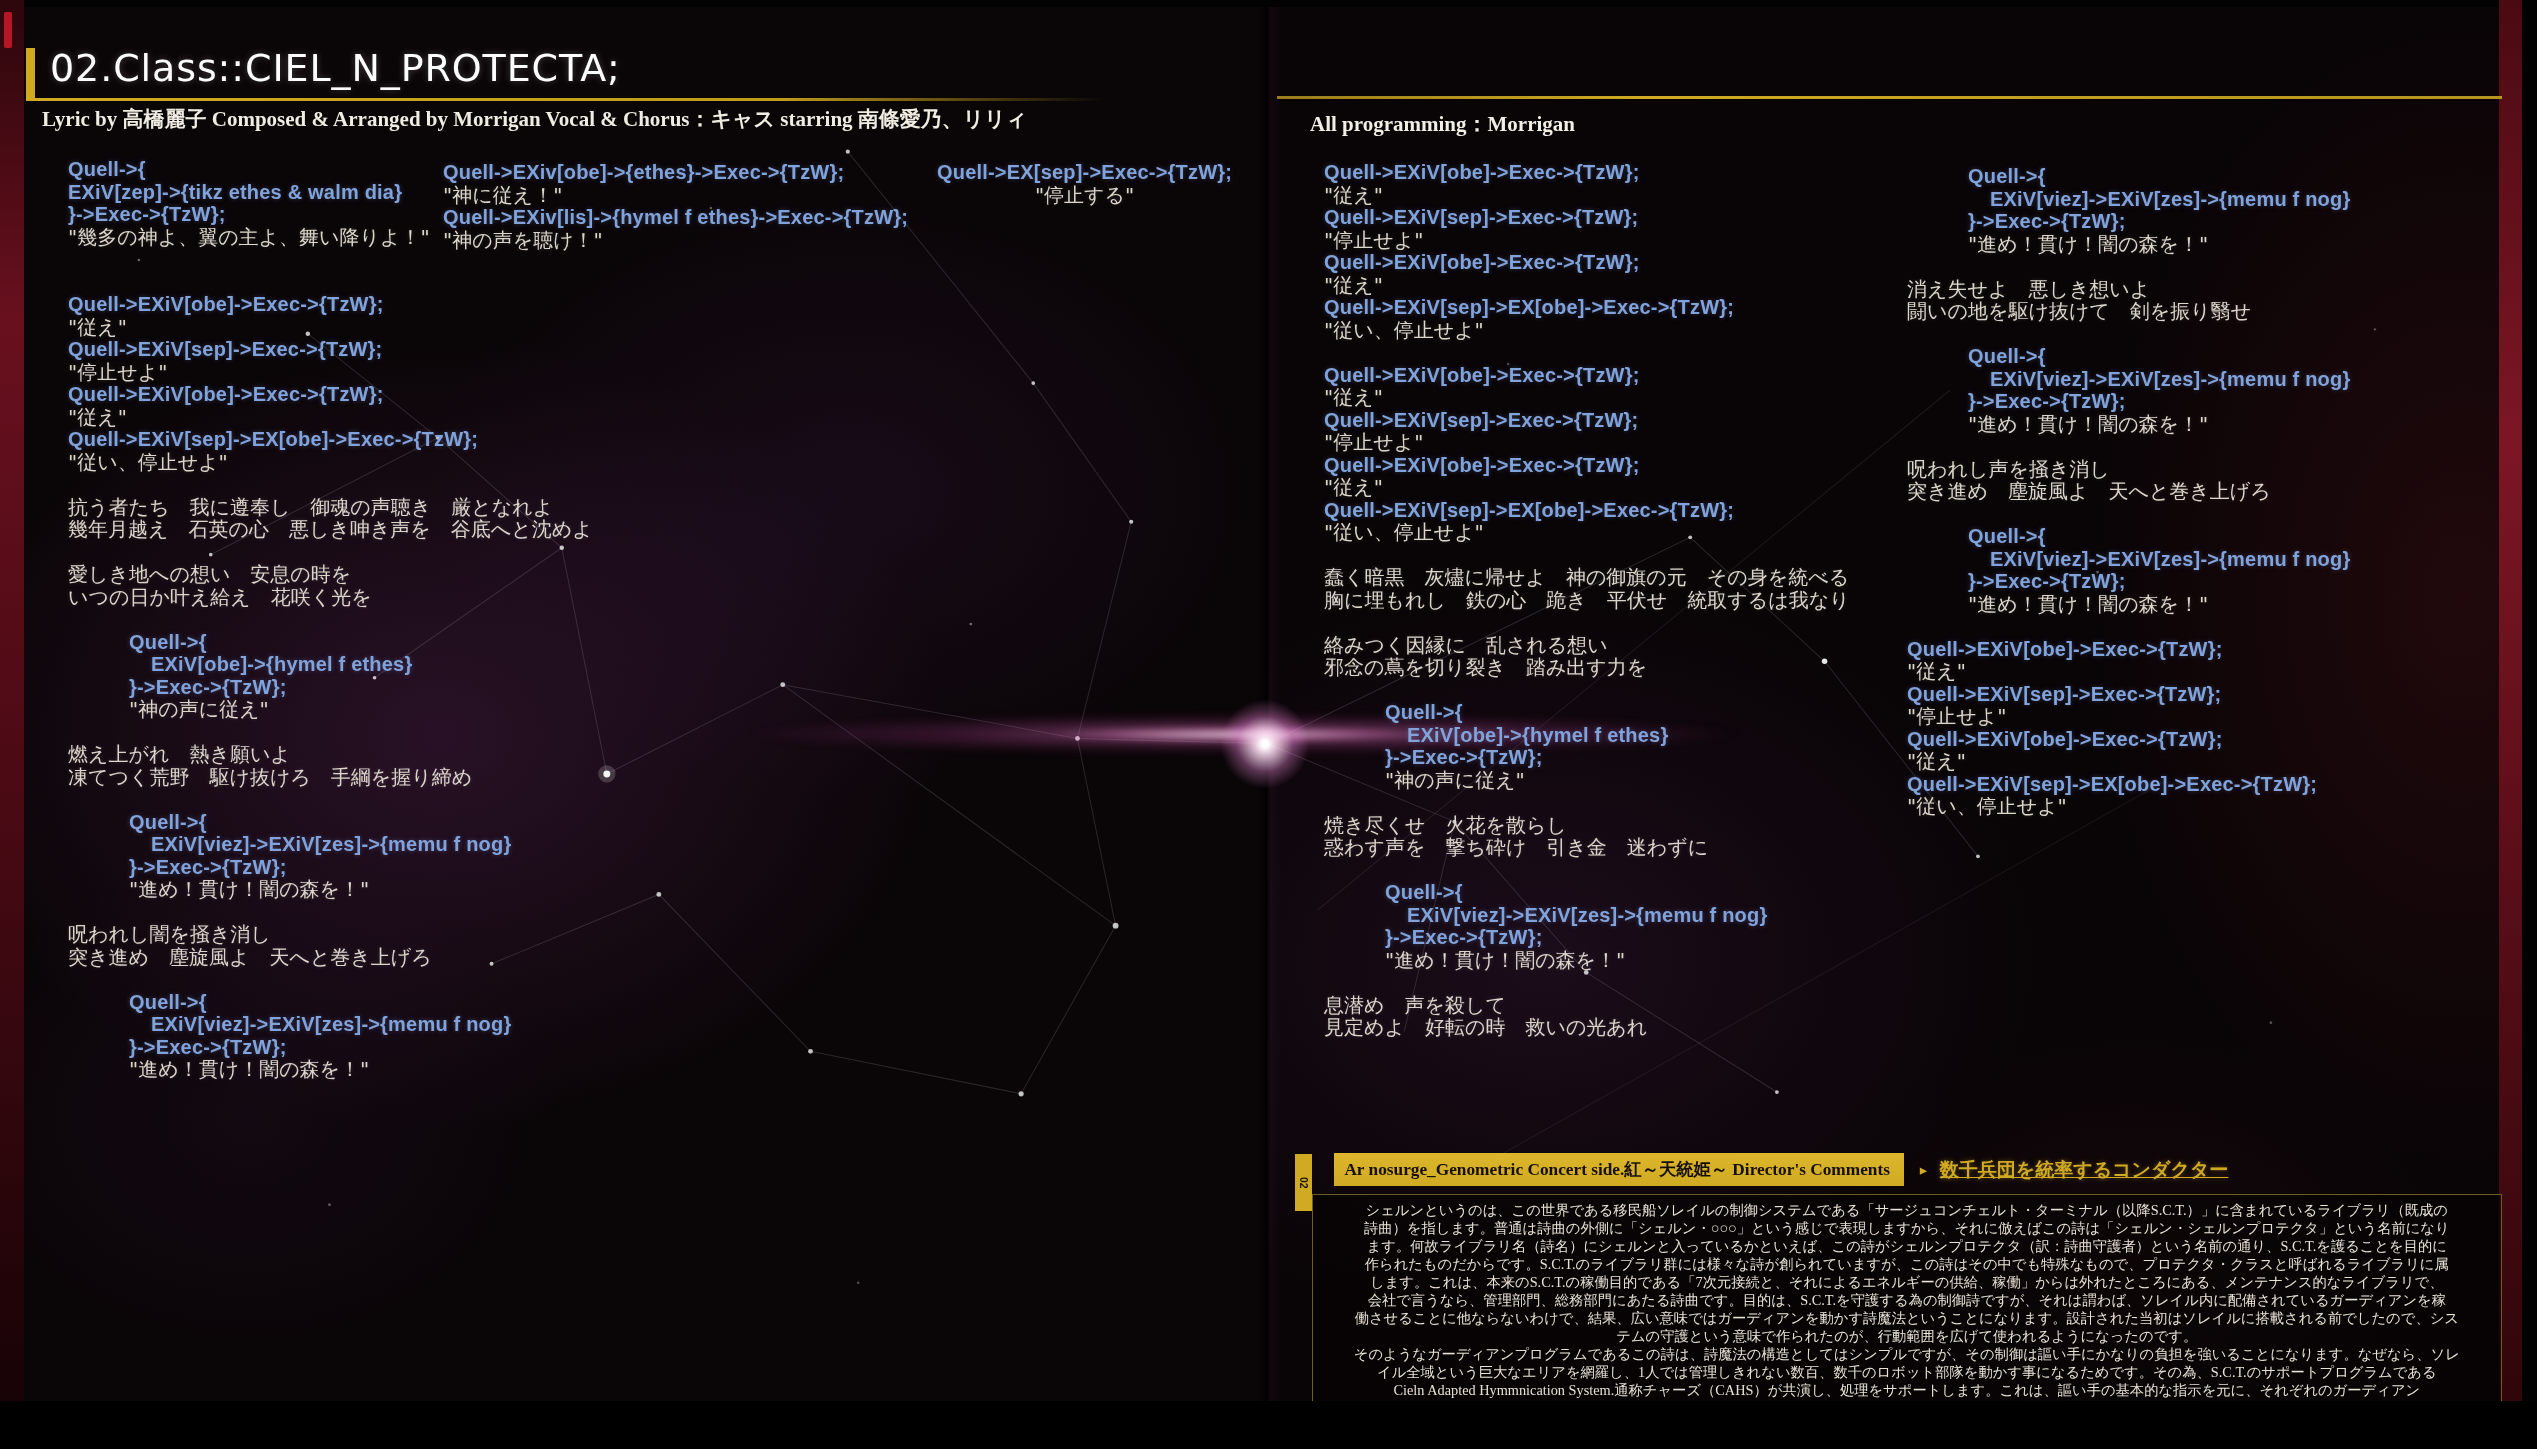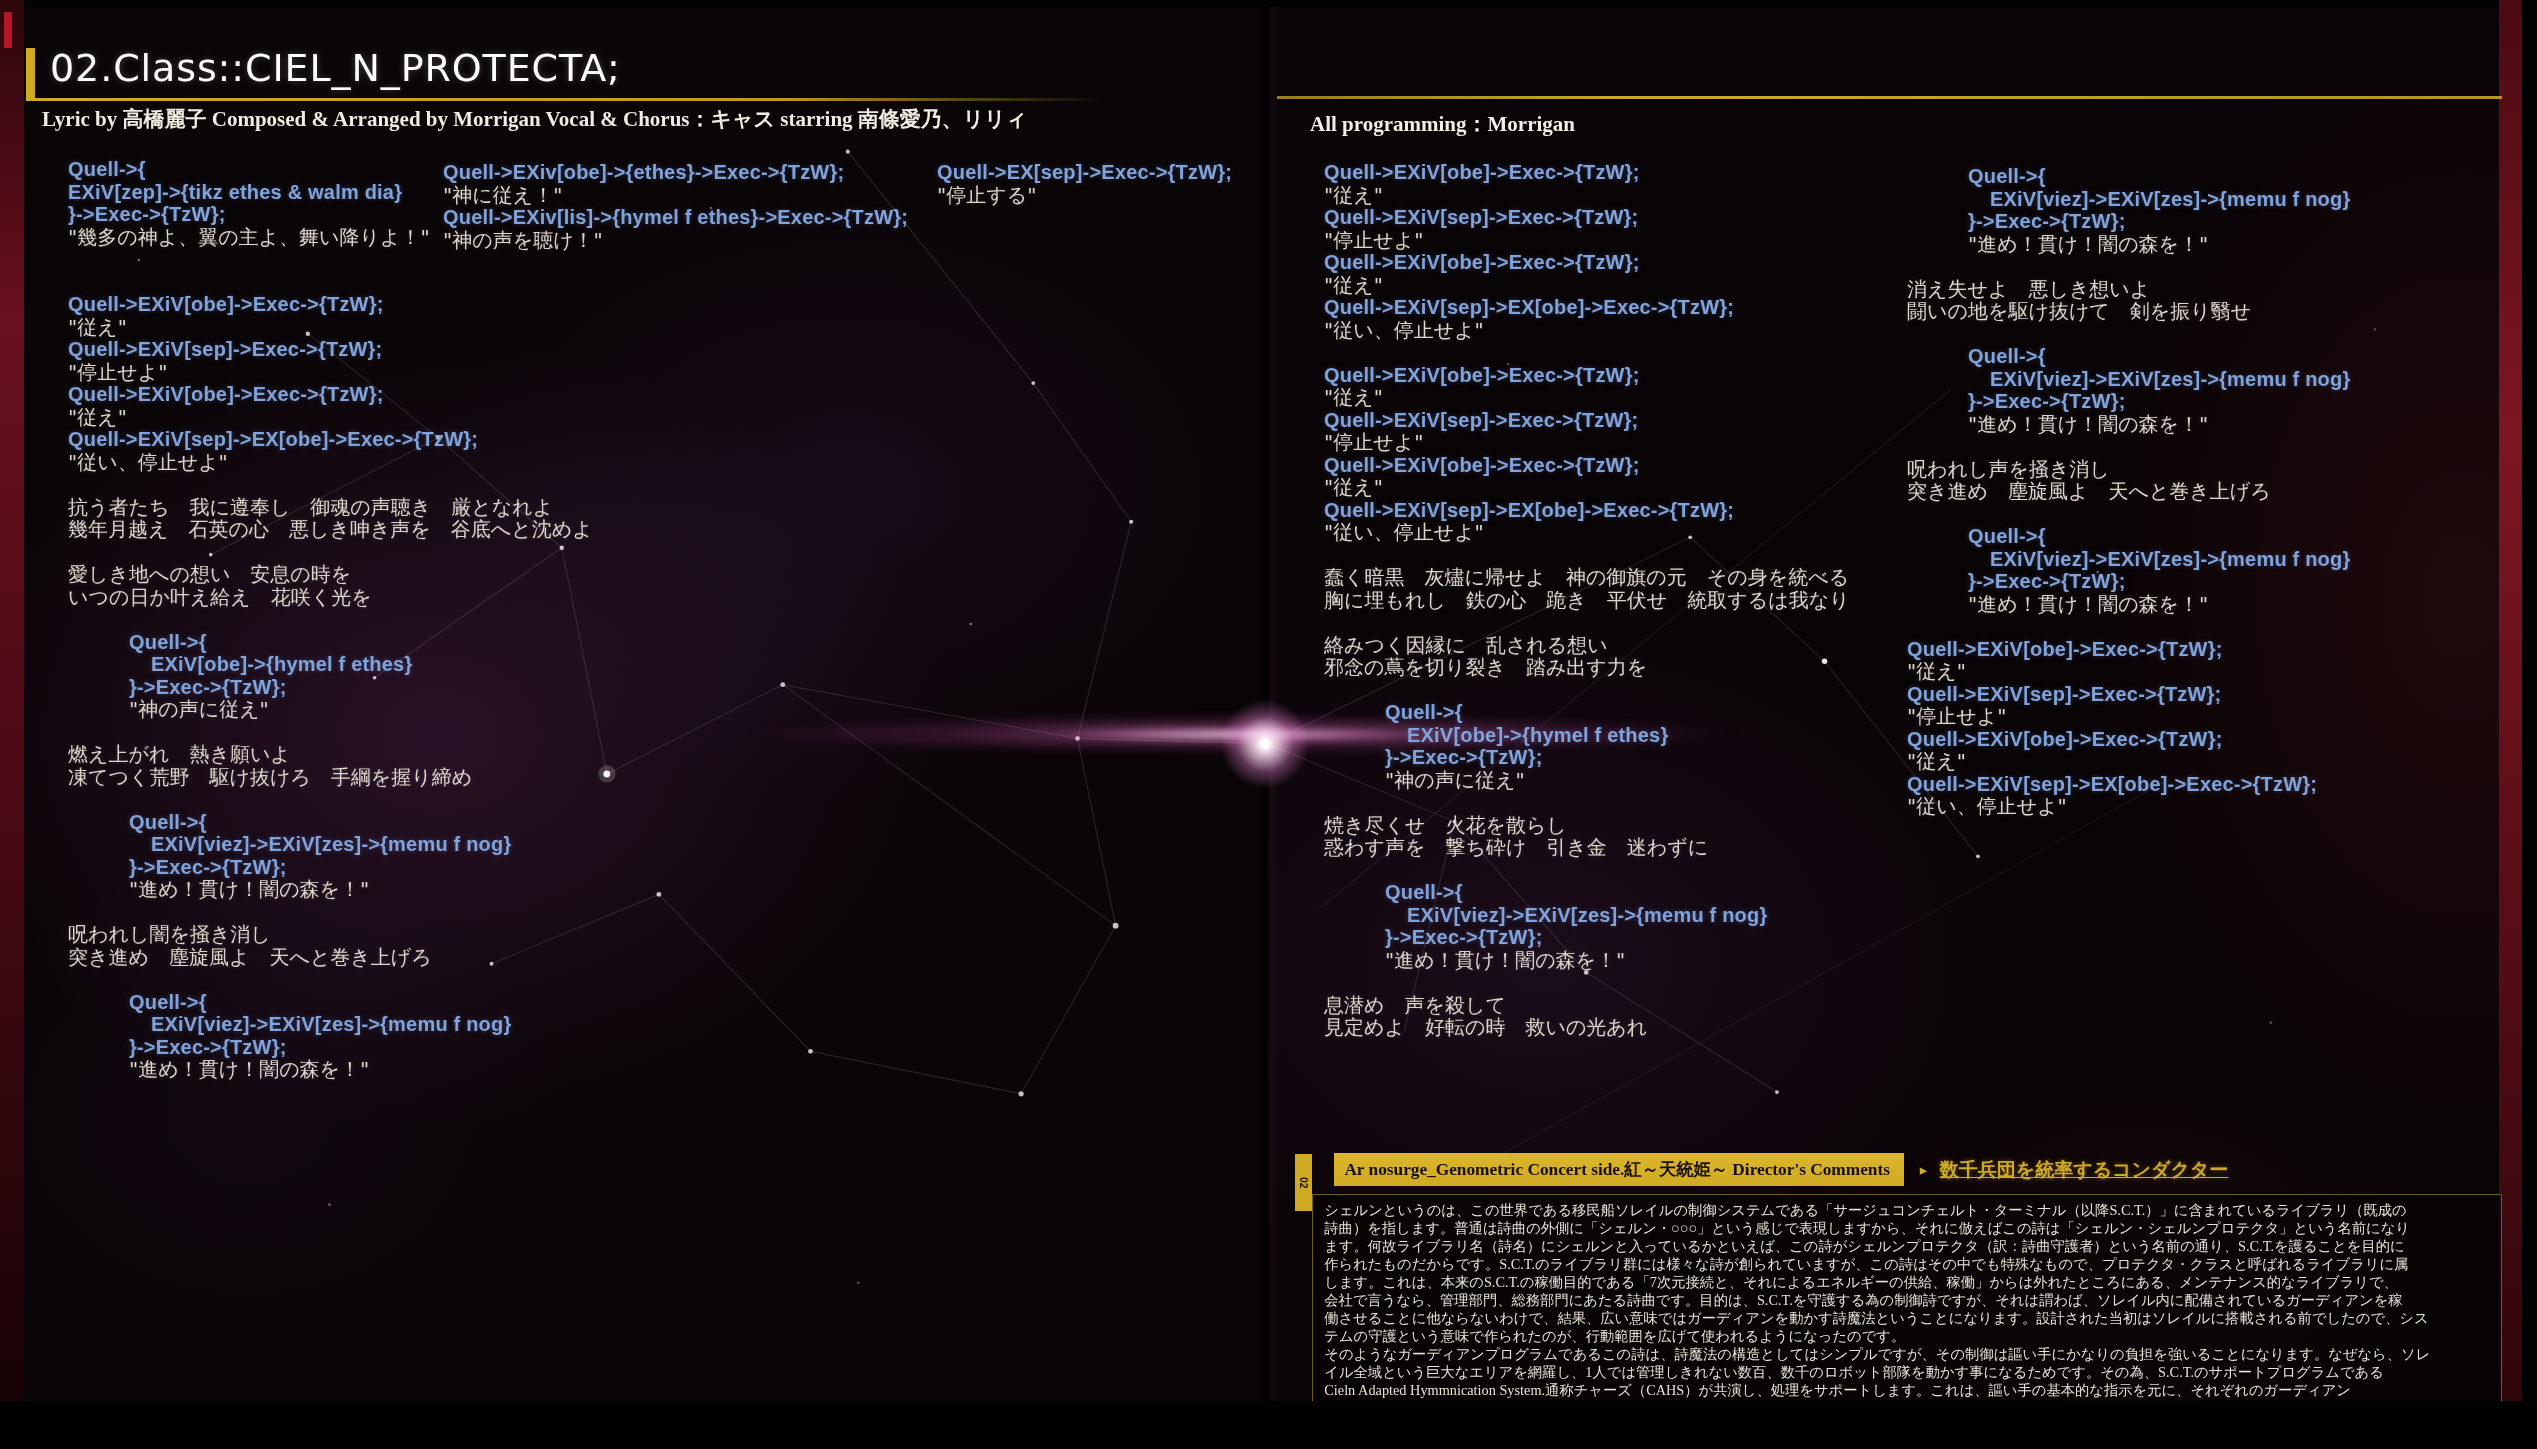"Quell->EX[sep]->Exec->{TzW};" #col-l3 { text-align: none -> center }
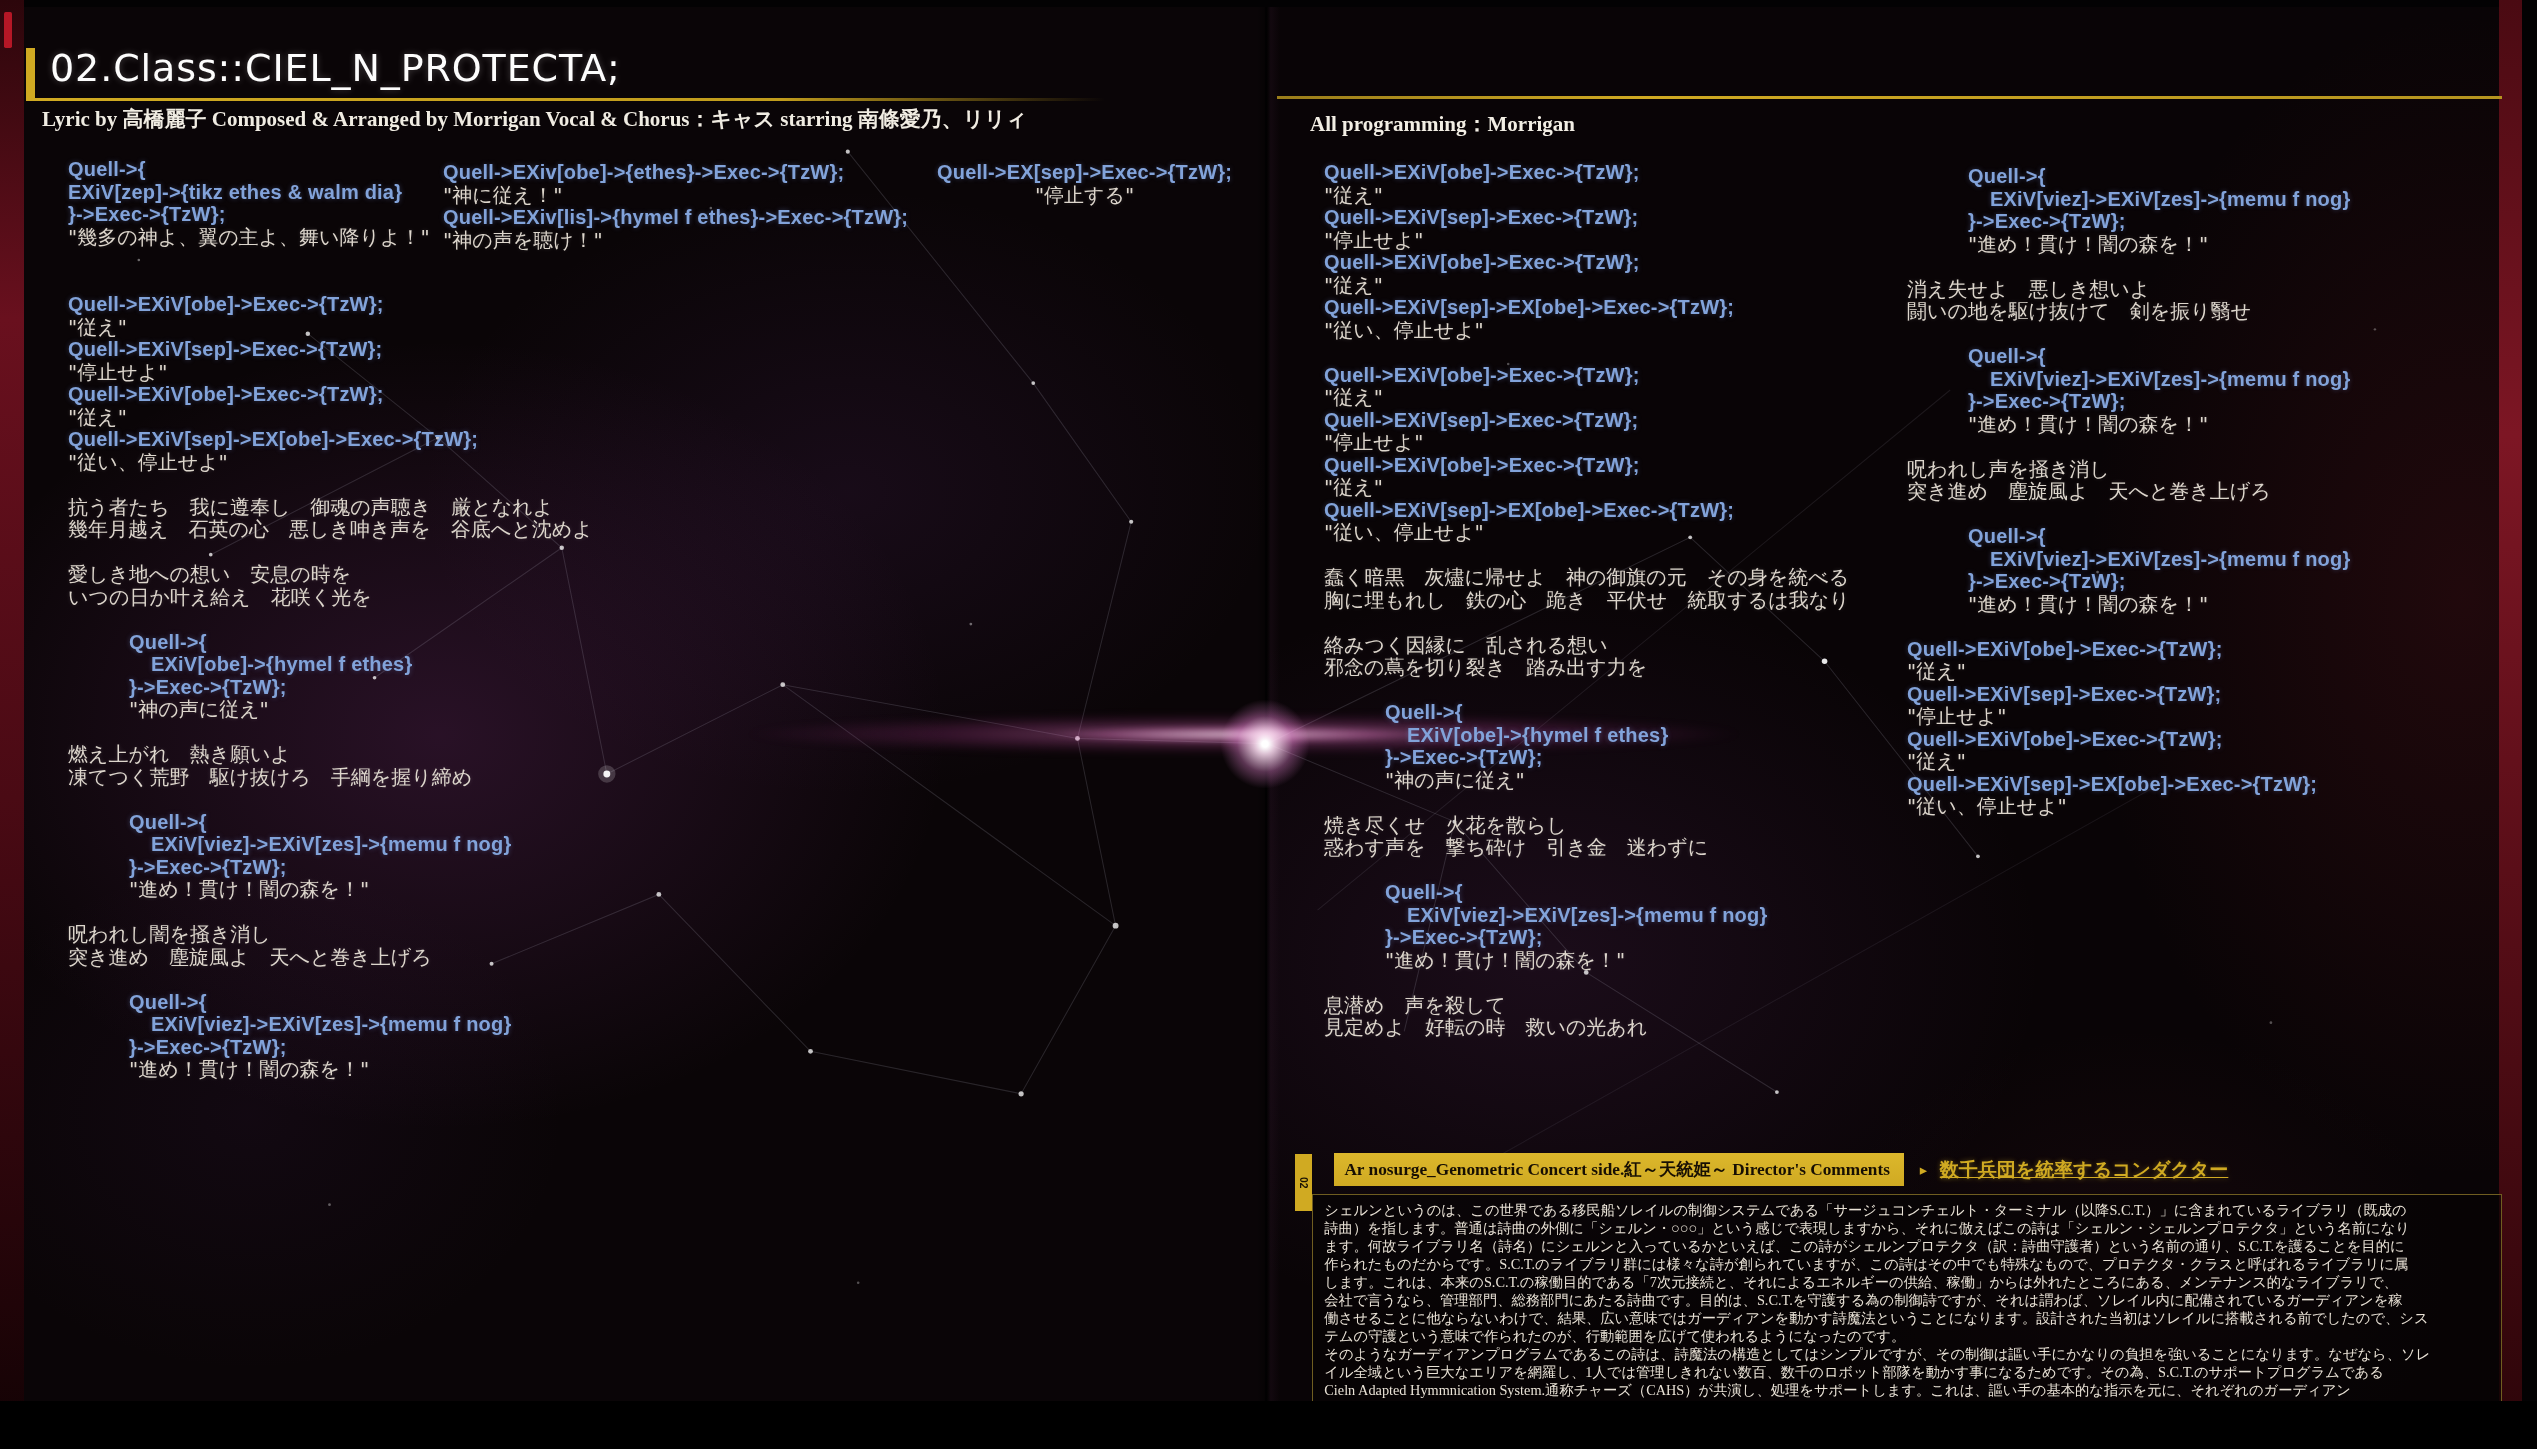"シェルンというのは、この世界である移民船ソレイルの制御システムである「サージュコ" .cmt-box { text-align: none -> center }
